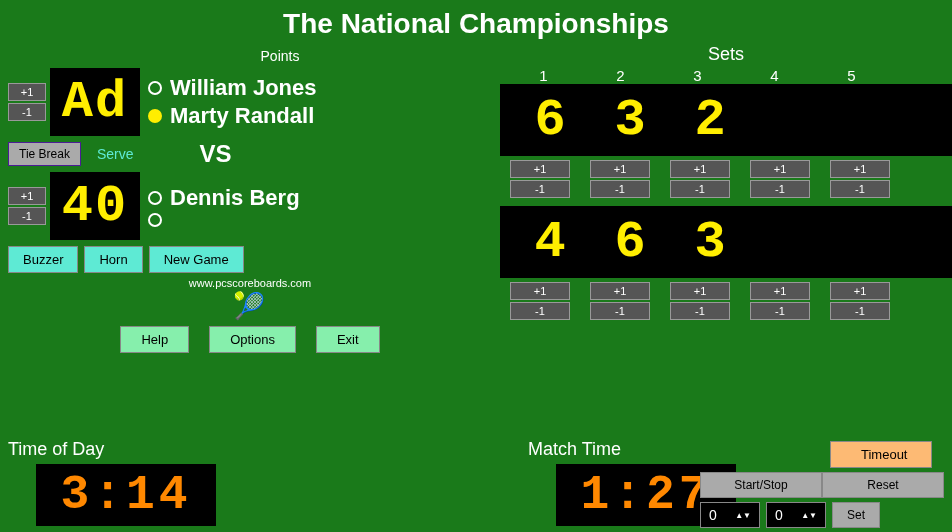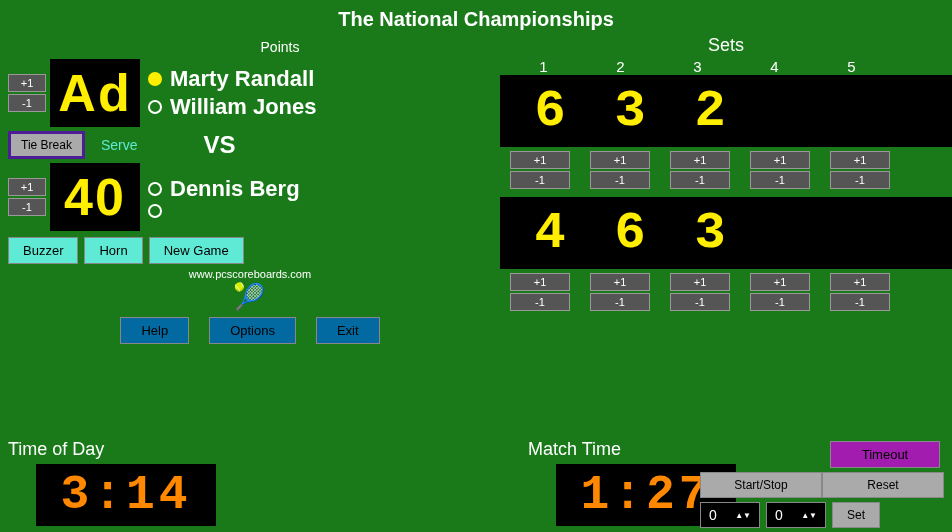"The National Championships" .title { font-size: 20px -> 28px }
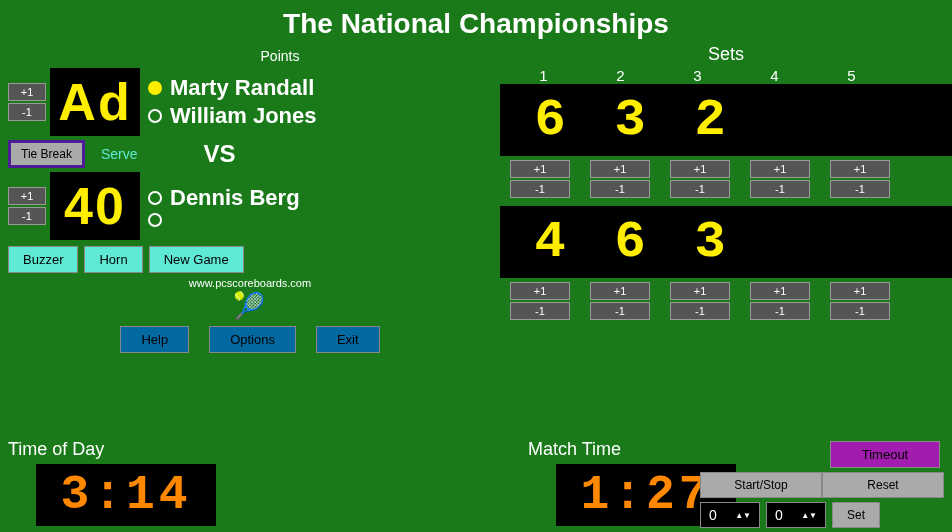"Ad" .score-display { font-family: Liberation Sans, sans-serif -> Liberation Mono, monospace }
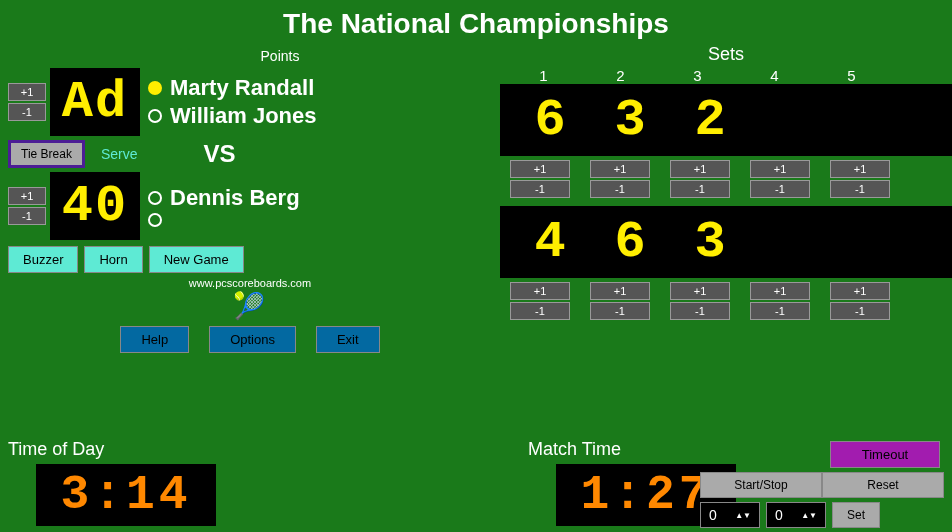"Marty Randall" div.player-row { order: before "William Jones" -> after "William Jones" }
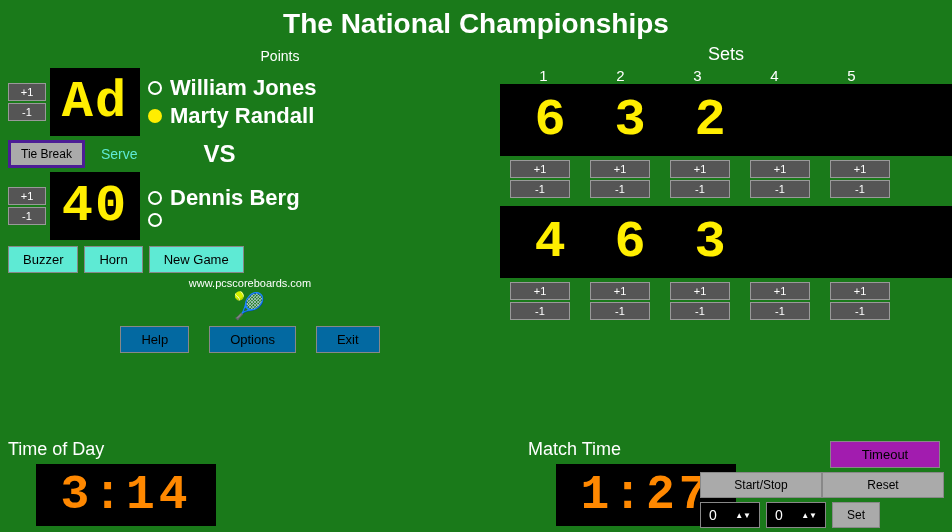"Tie Break" .ctrl-btn { border: 3px solid #4c1d95 -> 1px solid #4c1d95 }
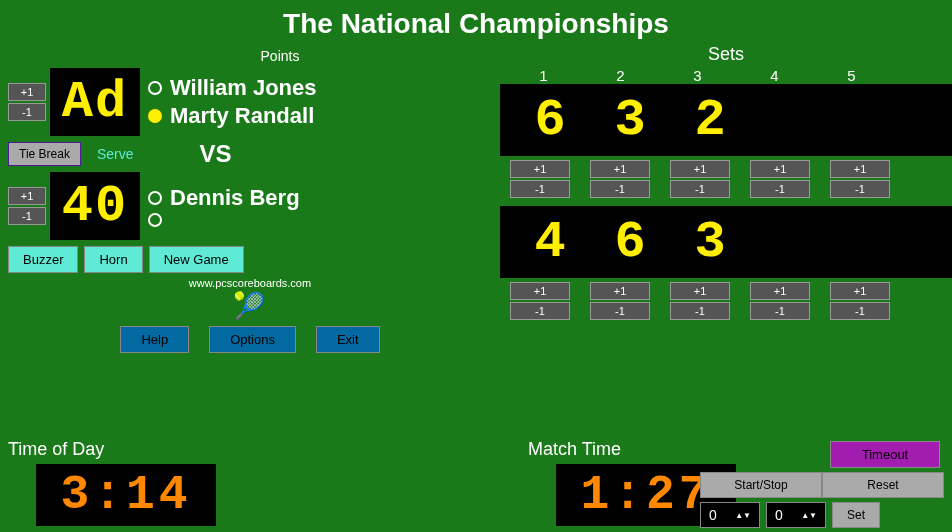"Help" .bottom-btn { background: #0369a1 -> #86efac }
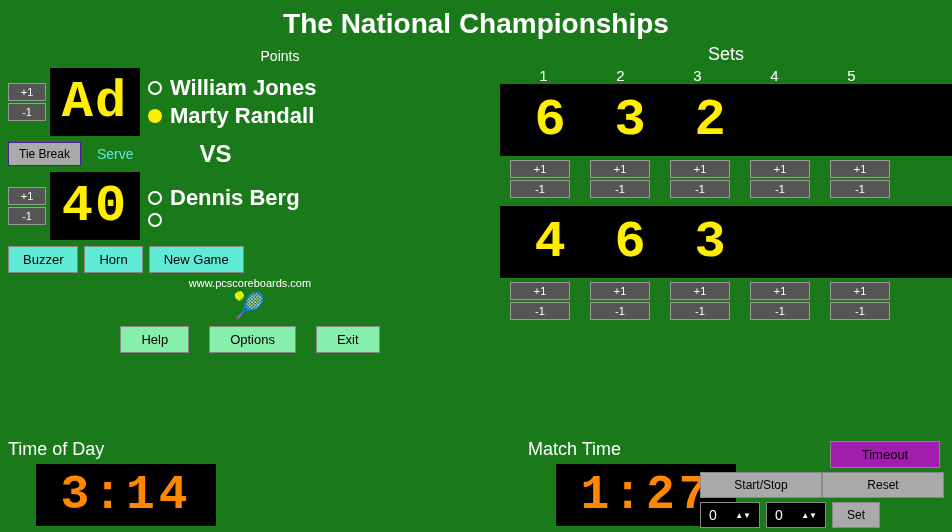"Timeout" .timeout-btn { background: #a21caf -> #fdba74; width: 110px -> 102px }
